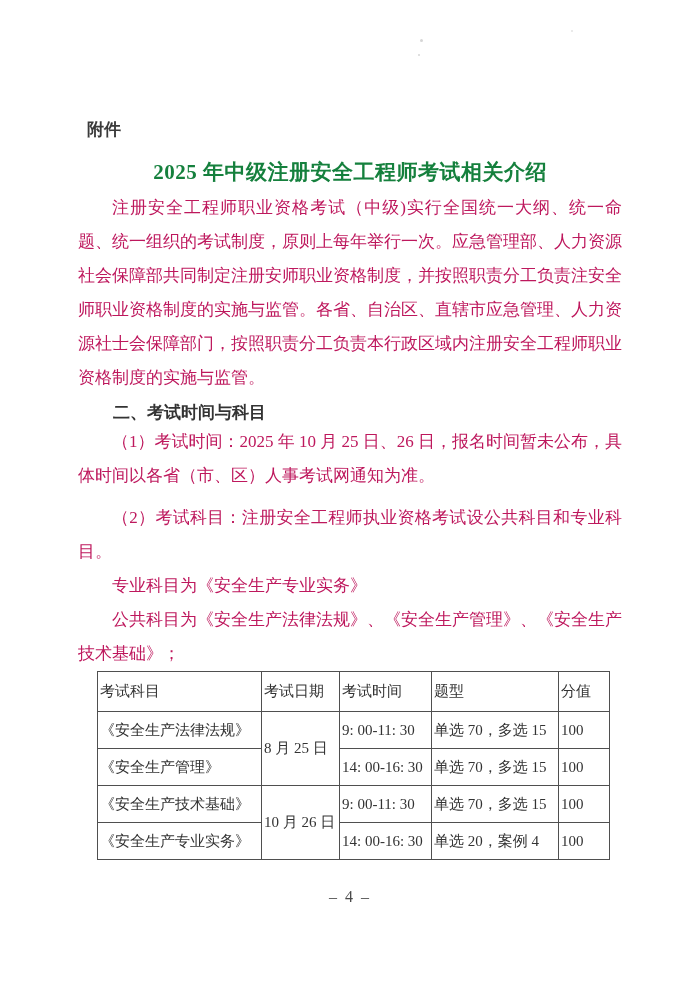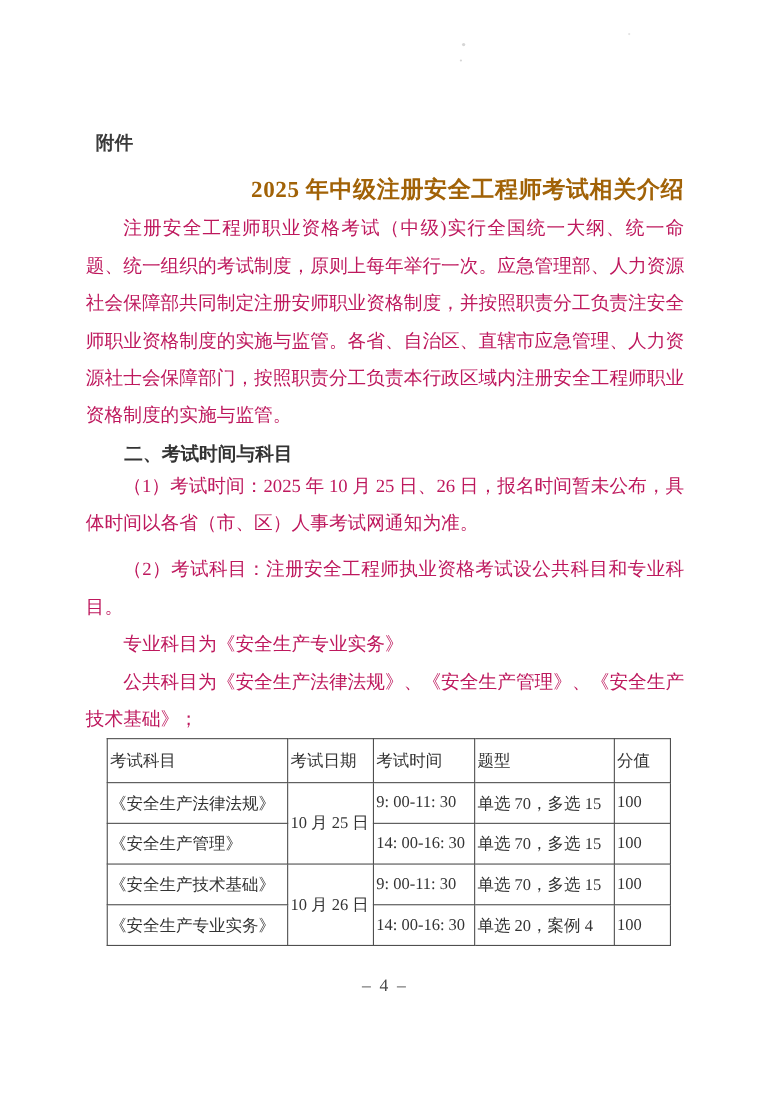"2025 年中级注册安全工程师考试相关介绍" .doc-title { color: #a16207 -> #15803d; text-align: right -> center }
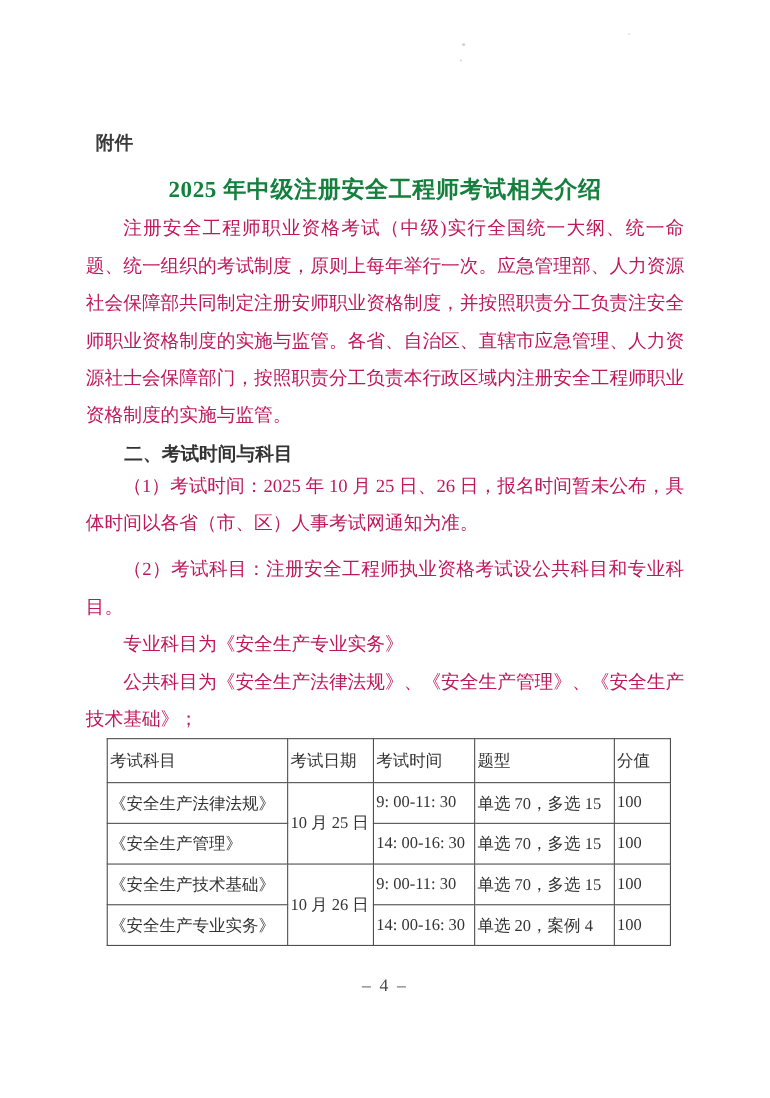"10 月 25 日" td { text: 10 -> 8 }
